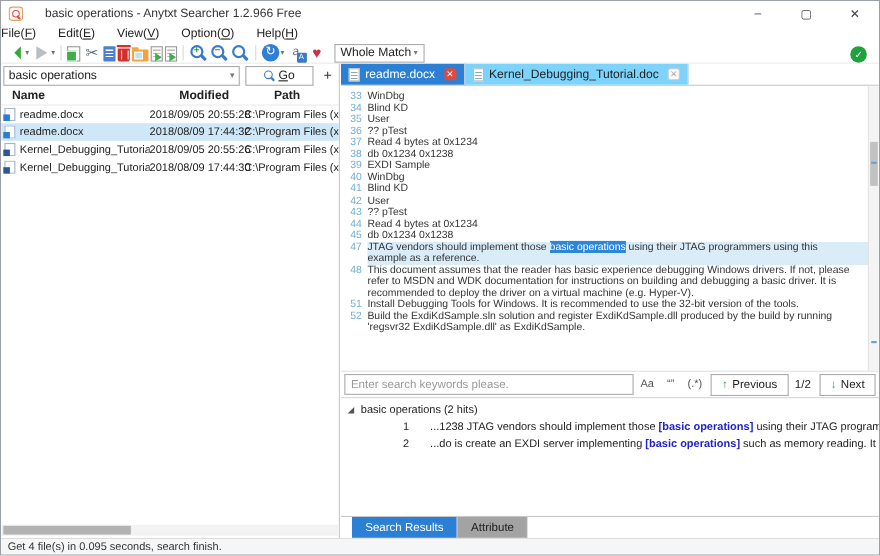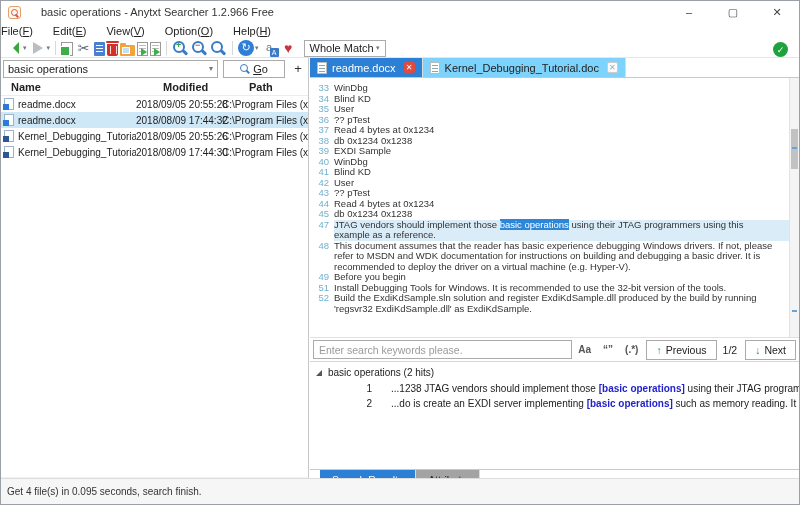"49" div.doc-line { html: <div> <span>49</span> <span>Before you begin</span> </div> -> none }
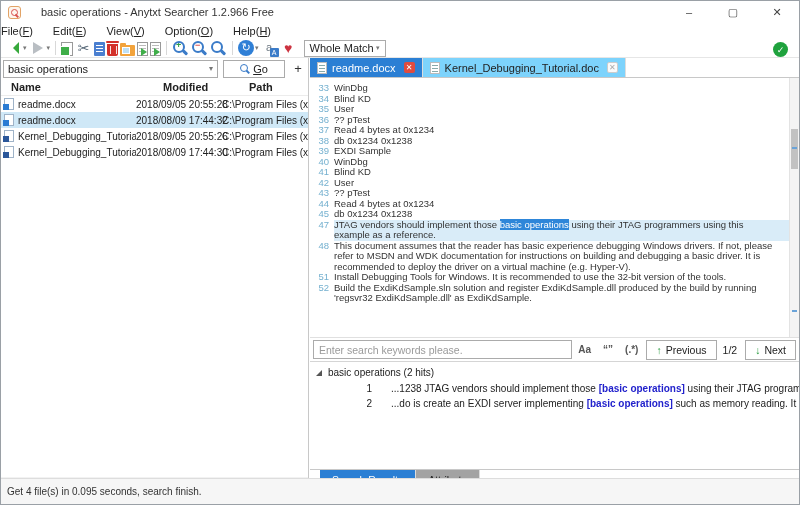"Aa" .flat-btn { font-weight: 700 -> 400 }
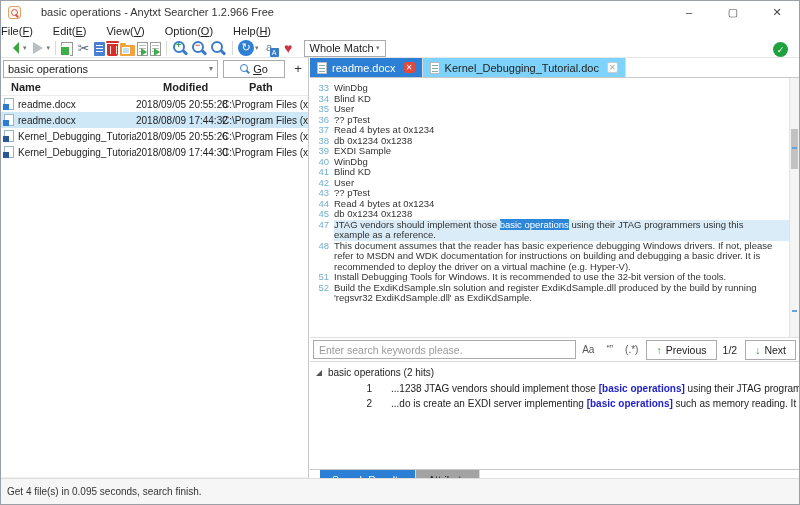"Get 4 file(s) in 0.095" .status-bar { height: 26px -> 15px }
